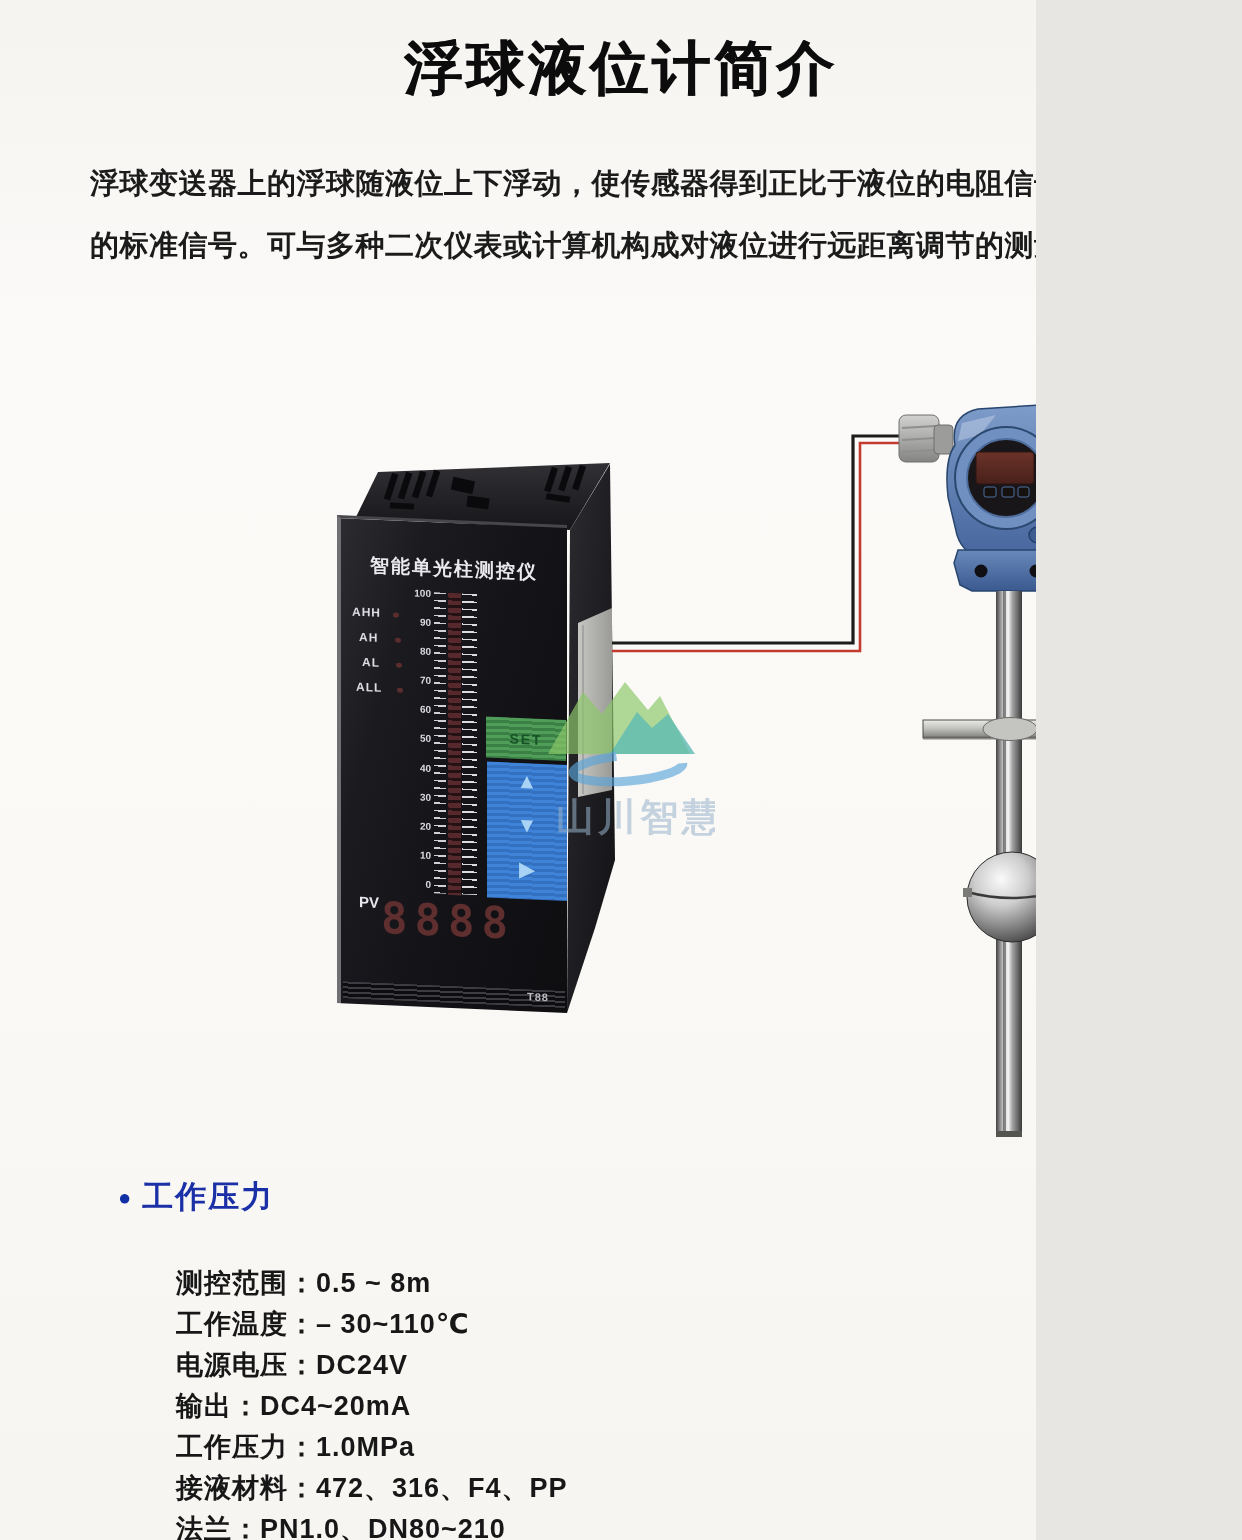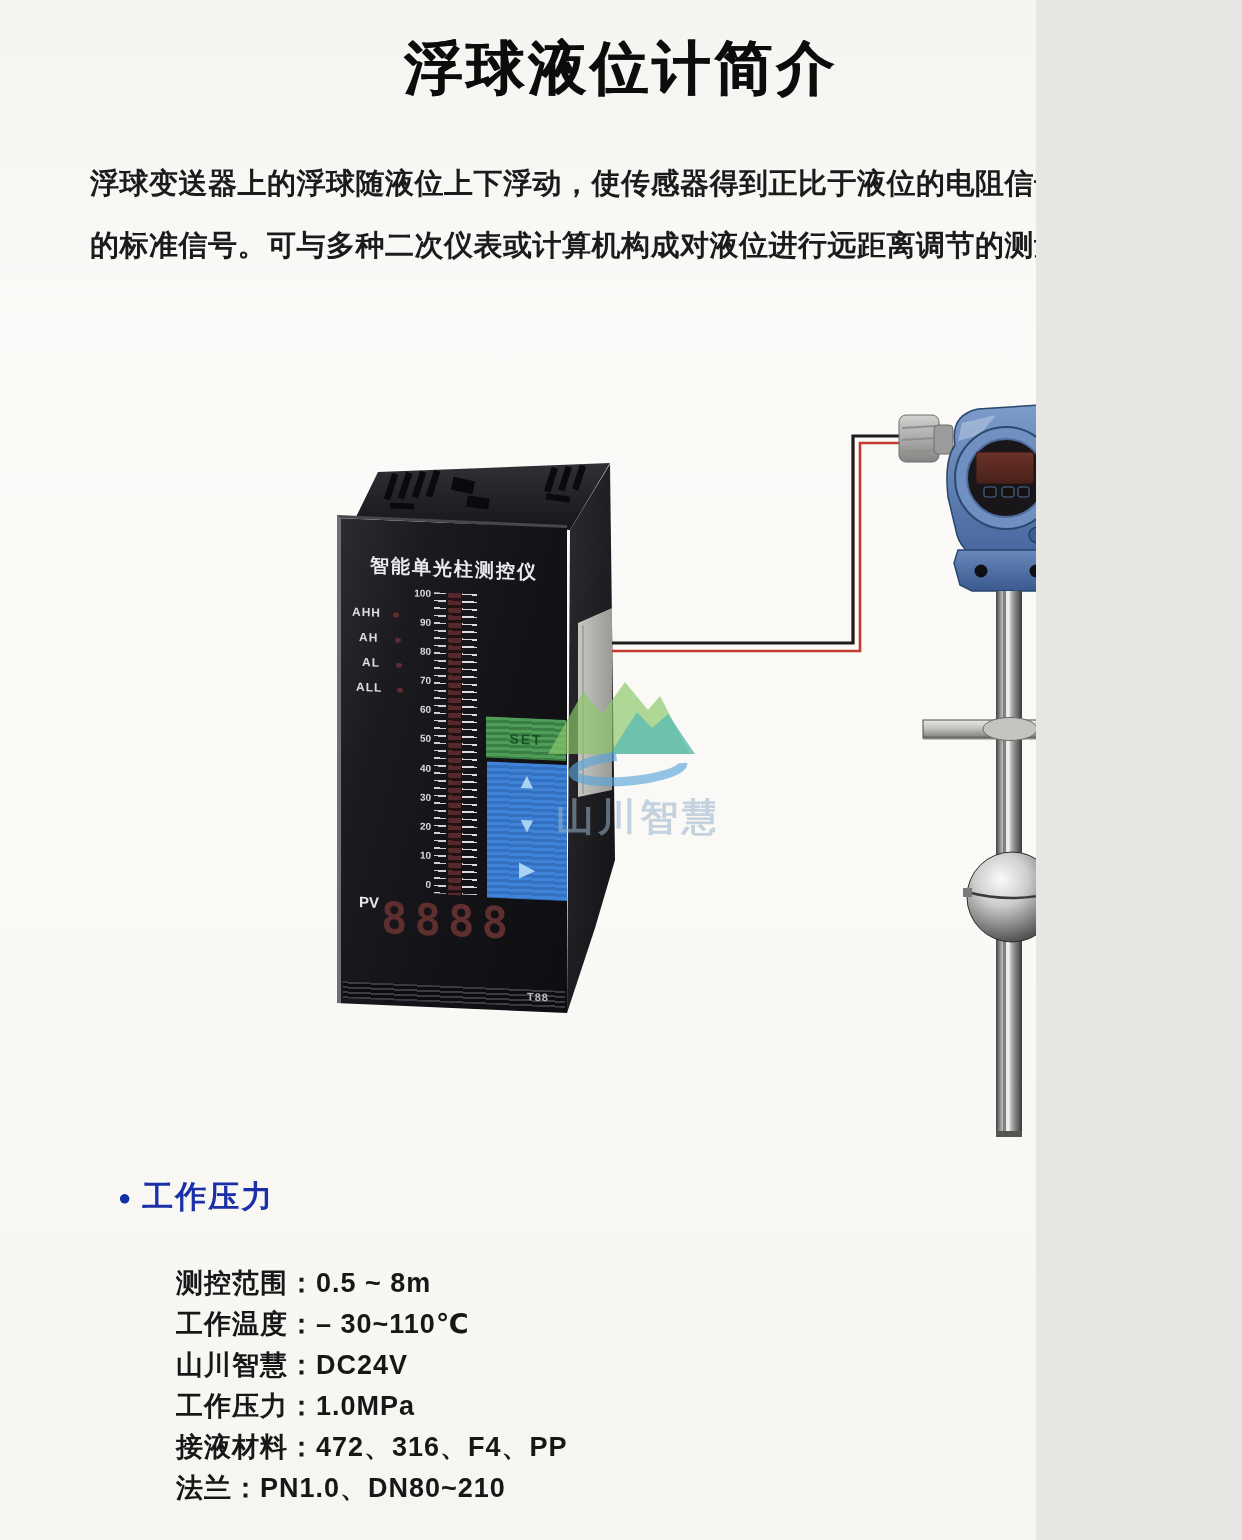"山川智慧：DC24V" div.param-item { text: 山川智慧 -> 电源电压 }
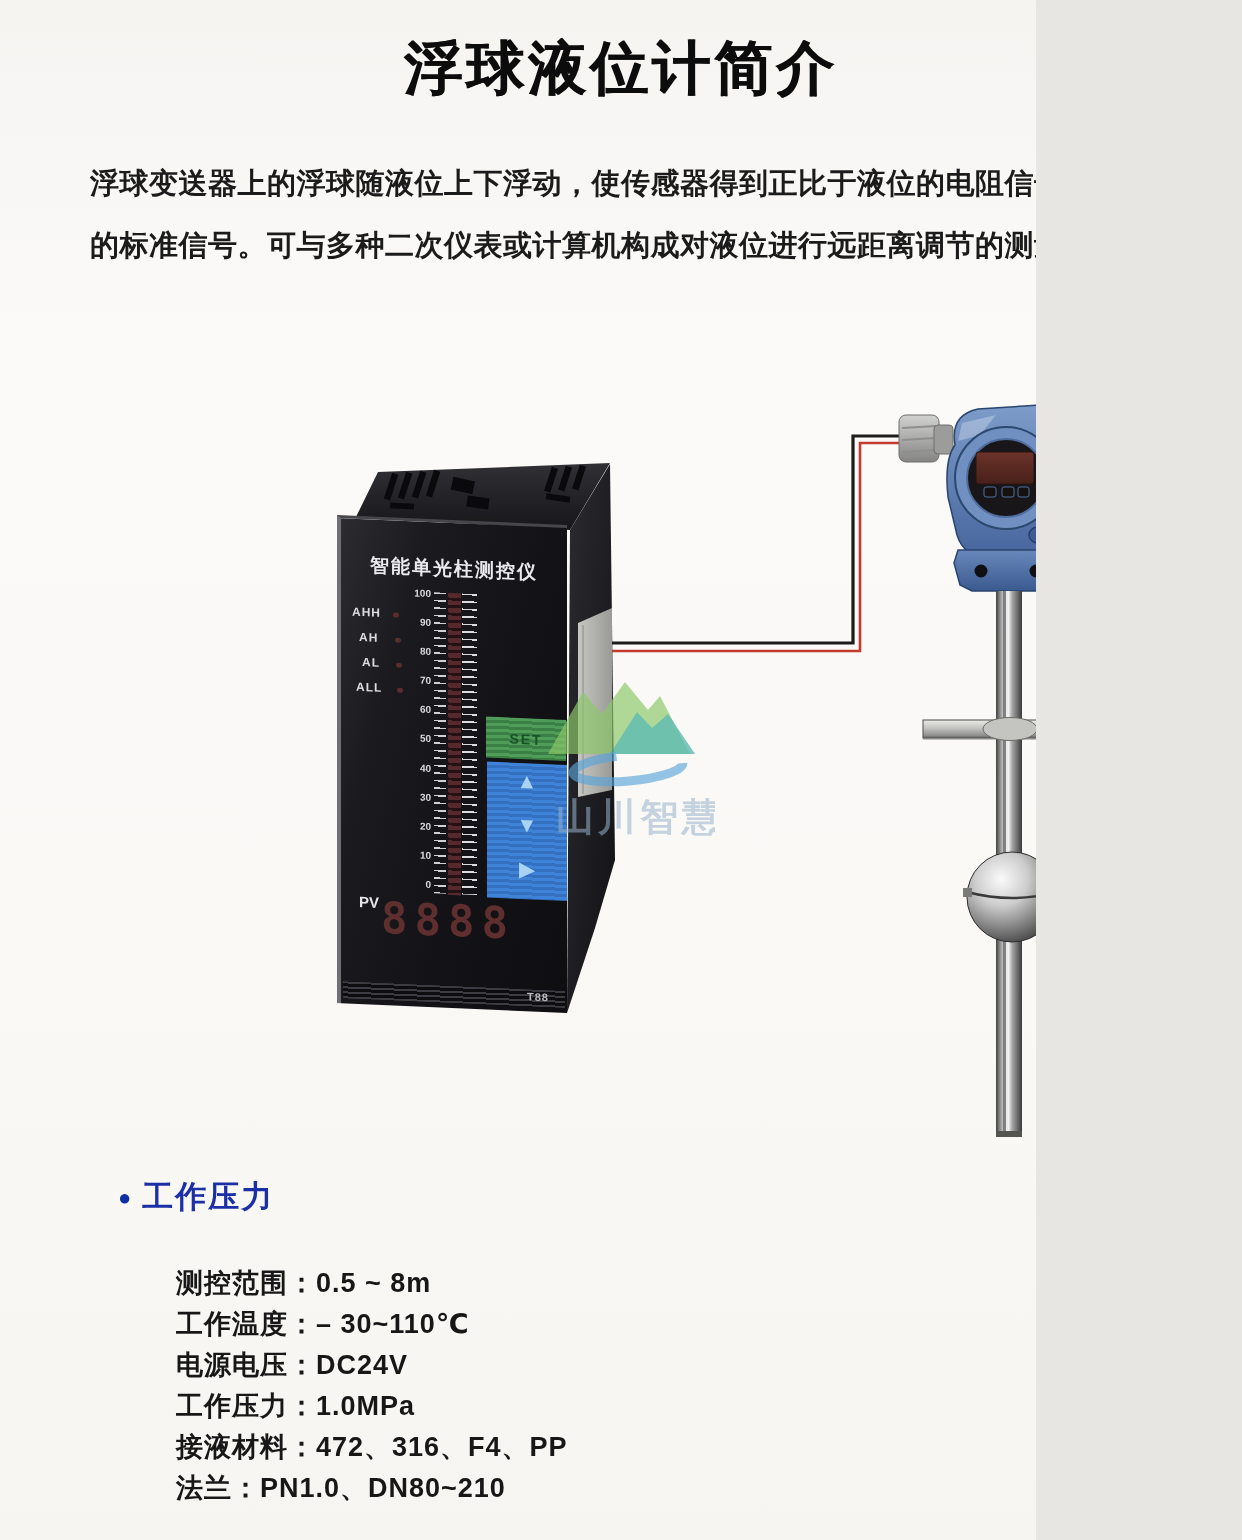"输出：DC4~20mA" div.param-item { html: none -> <div>输出：DC4~20mA</div> }
